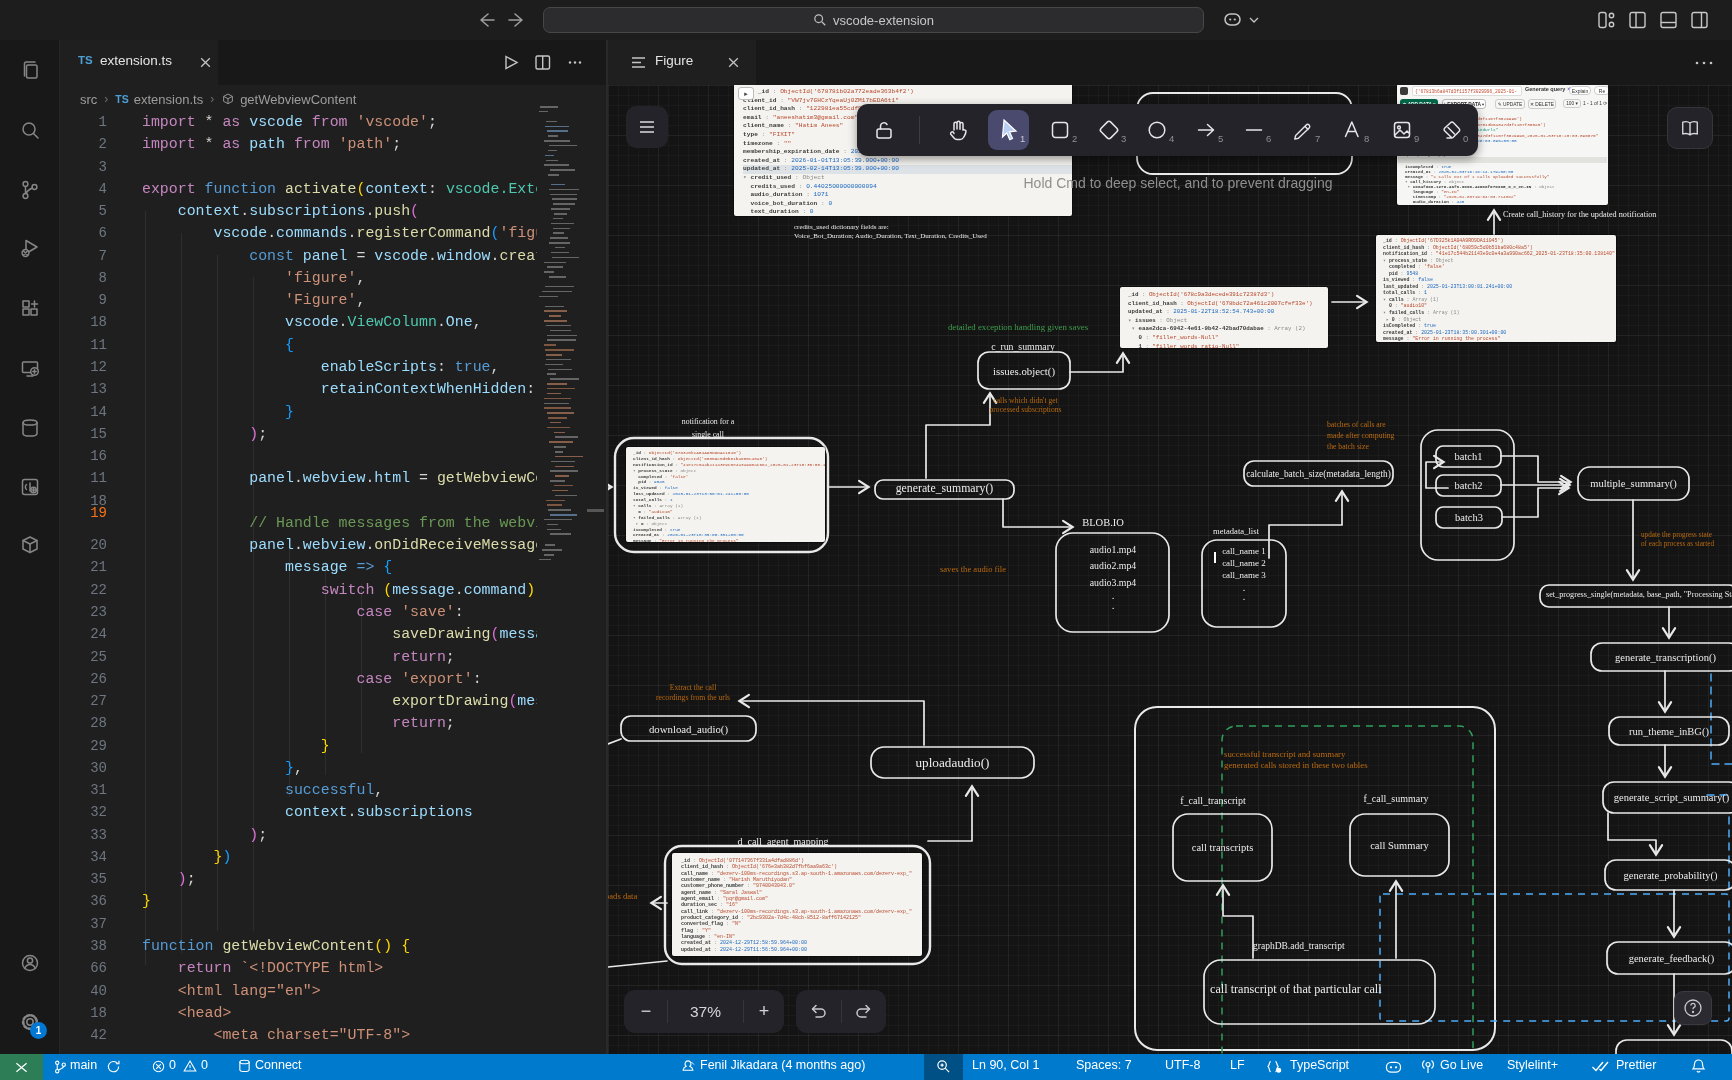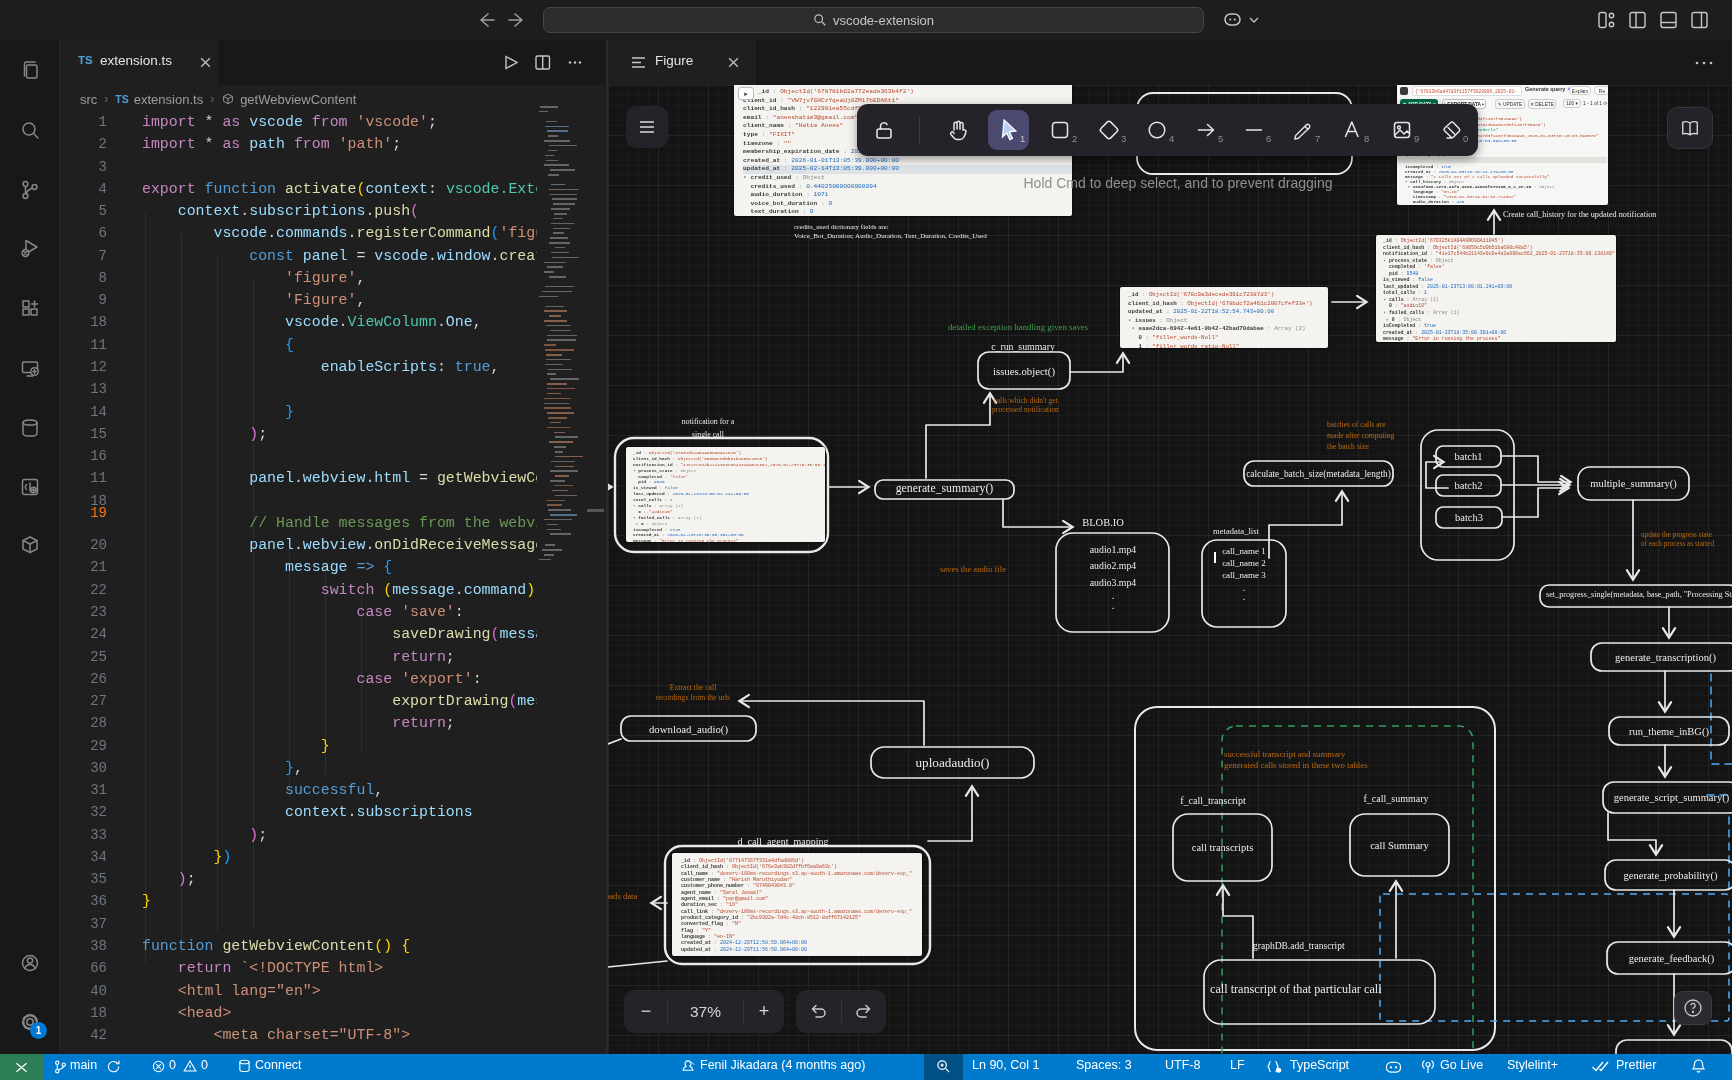"retainContextWhenHidden:" div.a { html: none -> <div><span>&nbsp;&nbsp;&nbsp;&nbsp;&nbsp;&nbsp;&nbsp;&nbsp;&nbsp;&nbsp;&nbsp;&nbsp;&nbsp;&nbsp;&nbsp;&nbsp;&nbsp;&nbsp;&nbsp;&nbsp;</span><span>retainContextWhenHidden</span><span>:&nbsp;</span></div> }
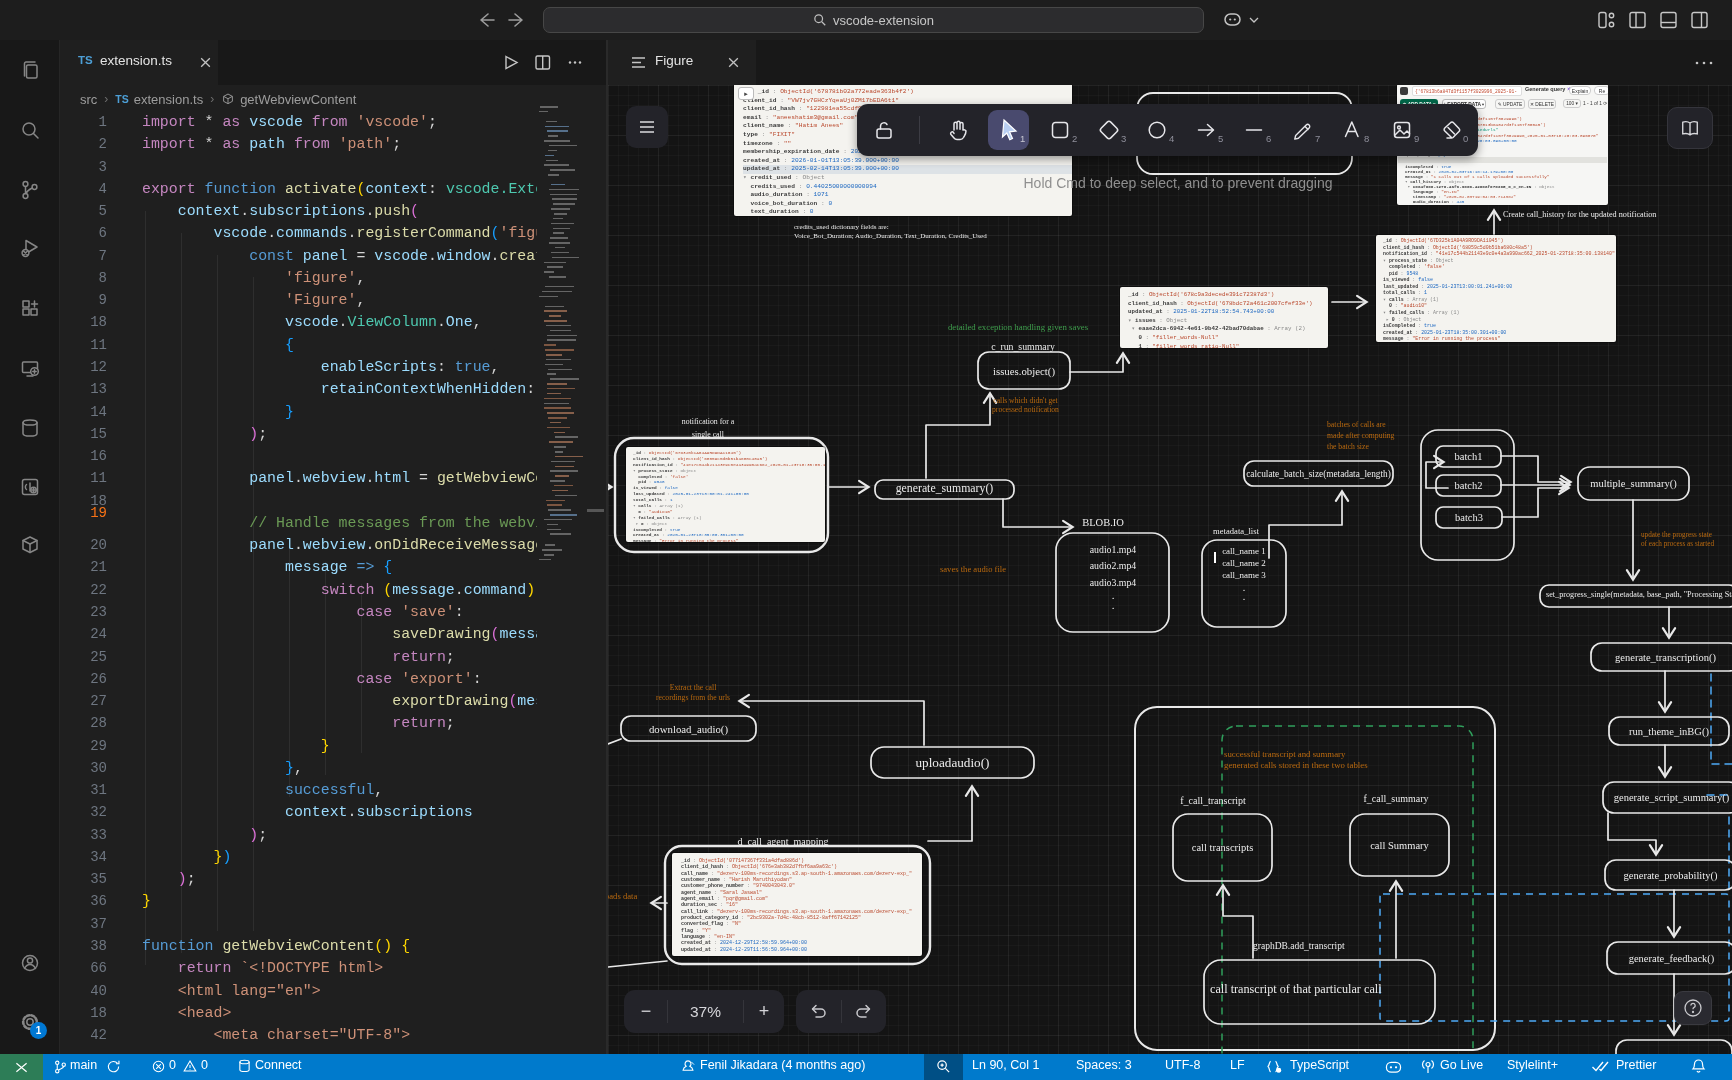"calls which didn't get" div.a { text: notification -> subscriptions }
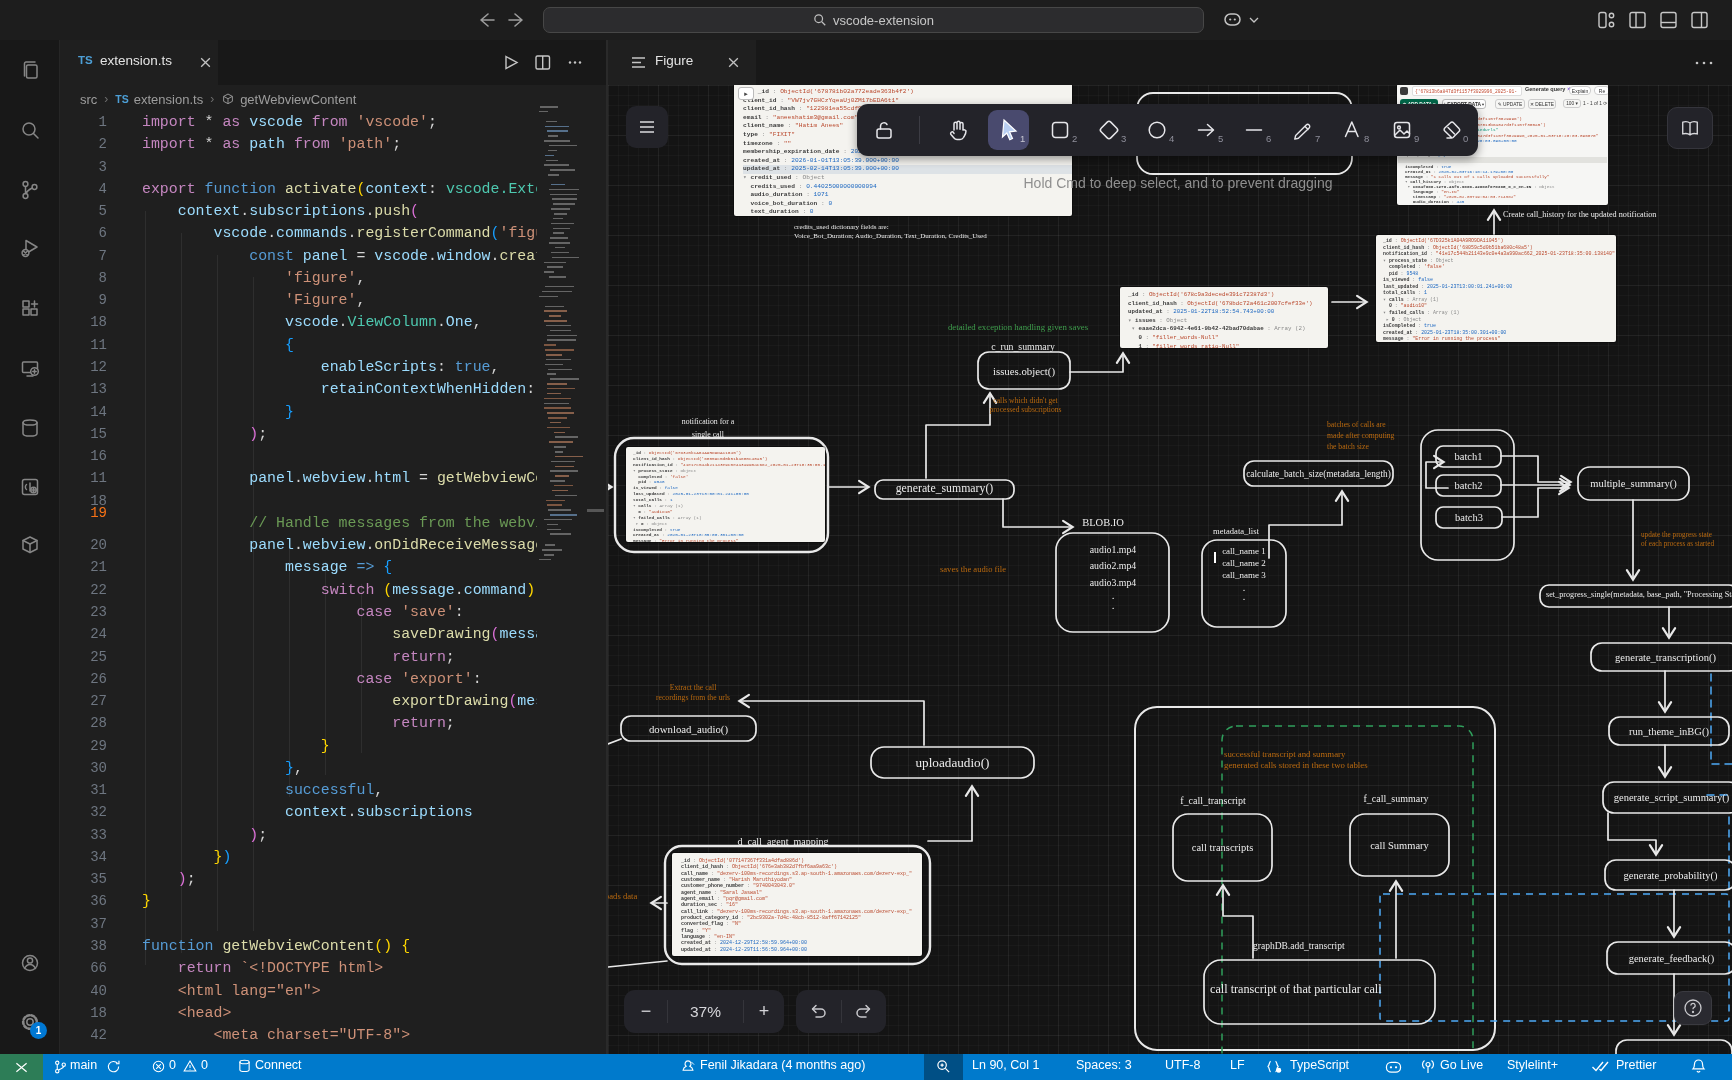"Spaces: 3" div.a { text: 3 -> 7 }
